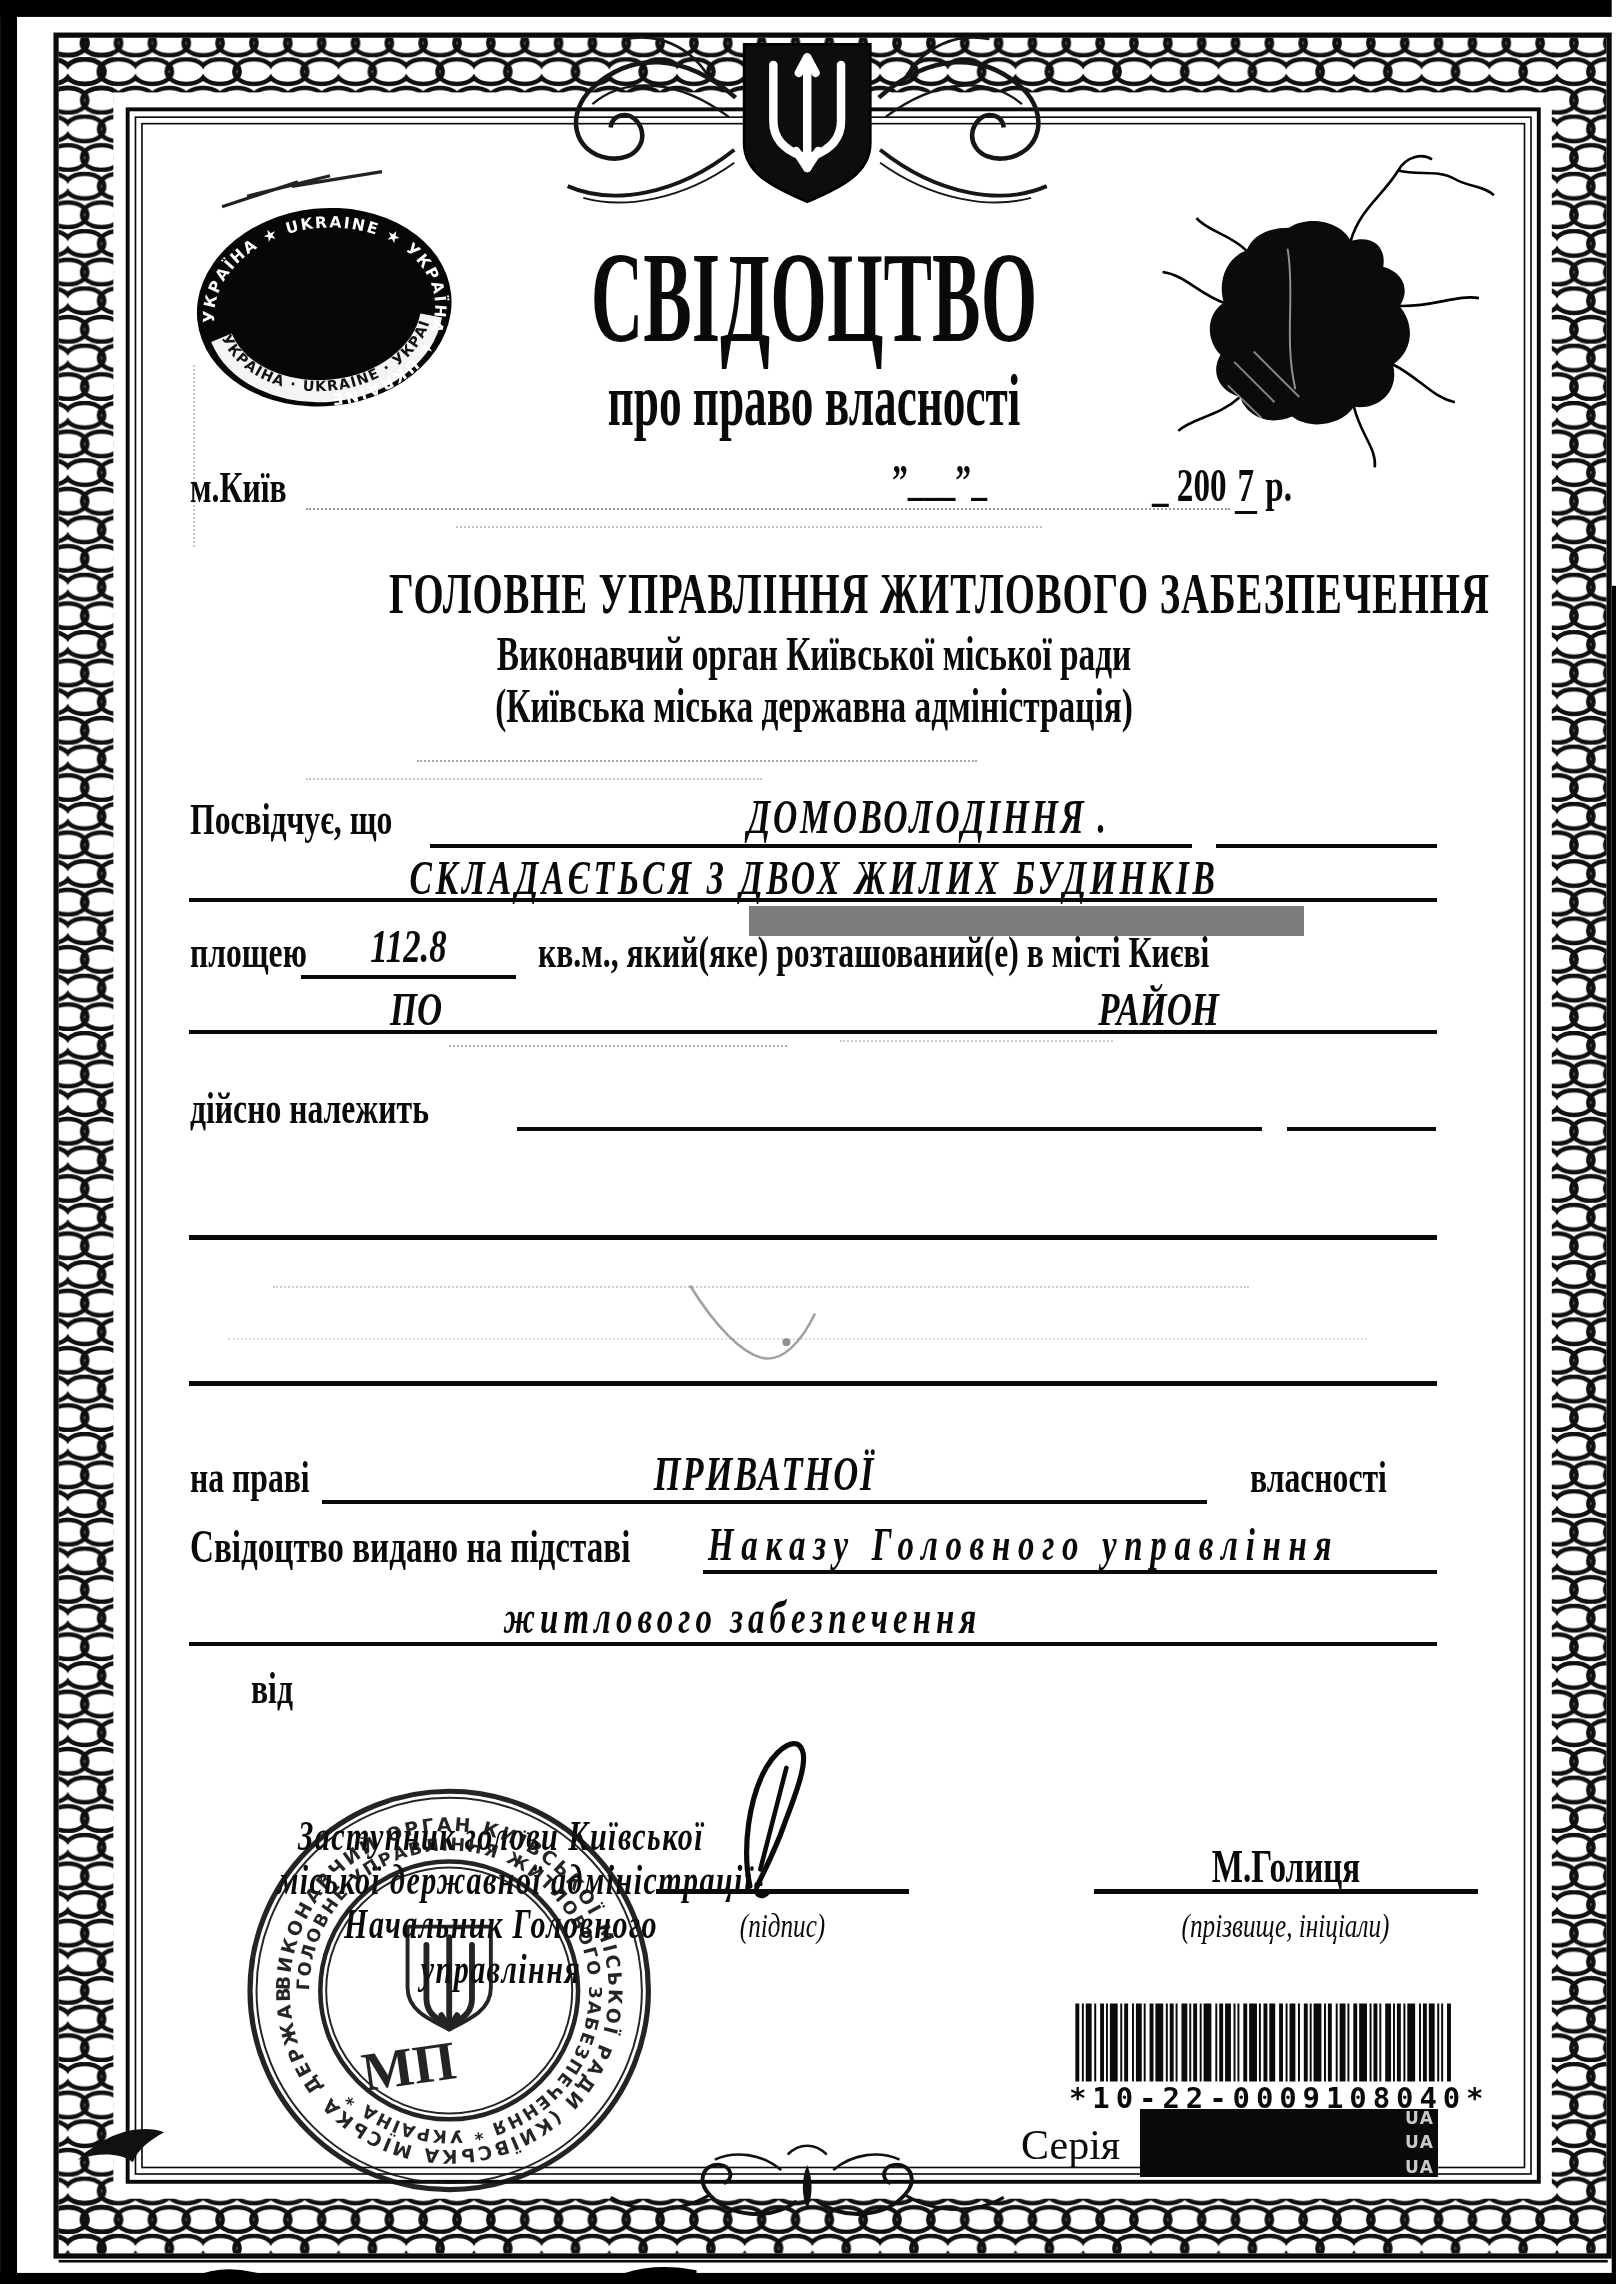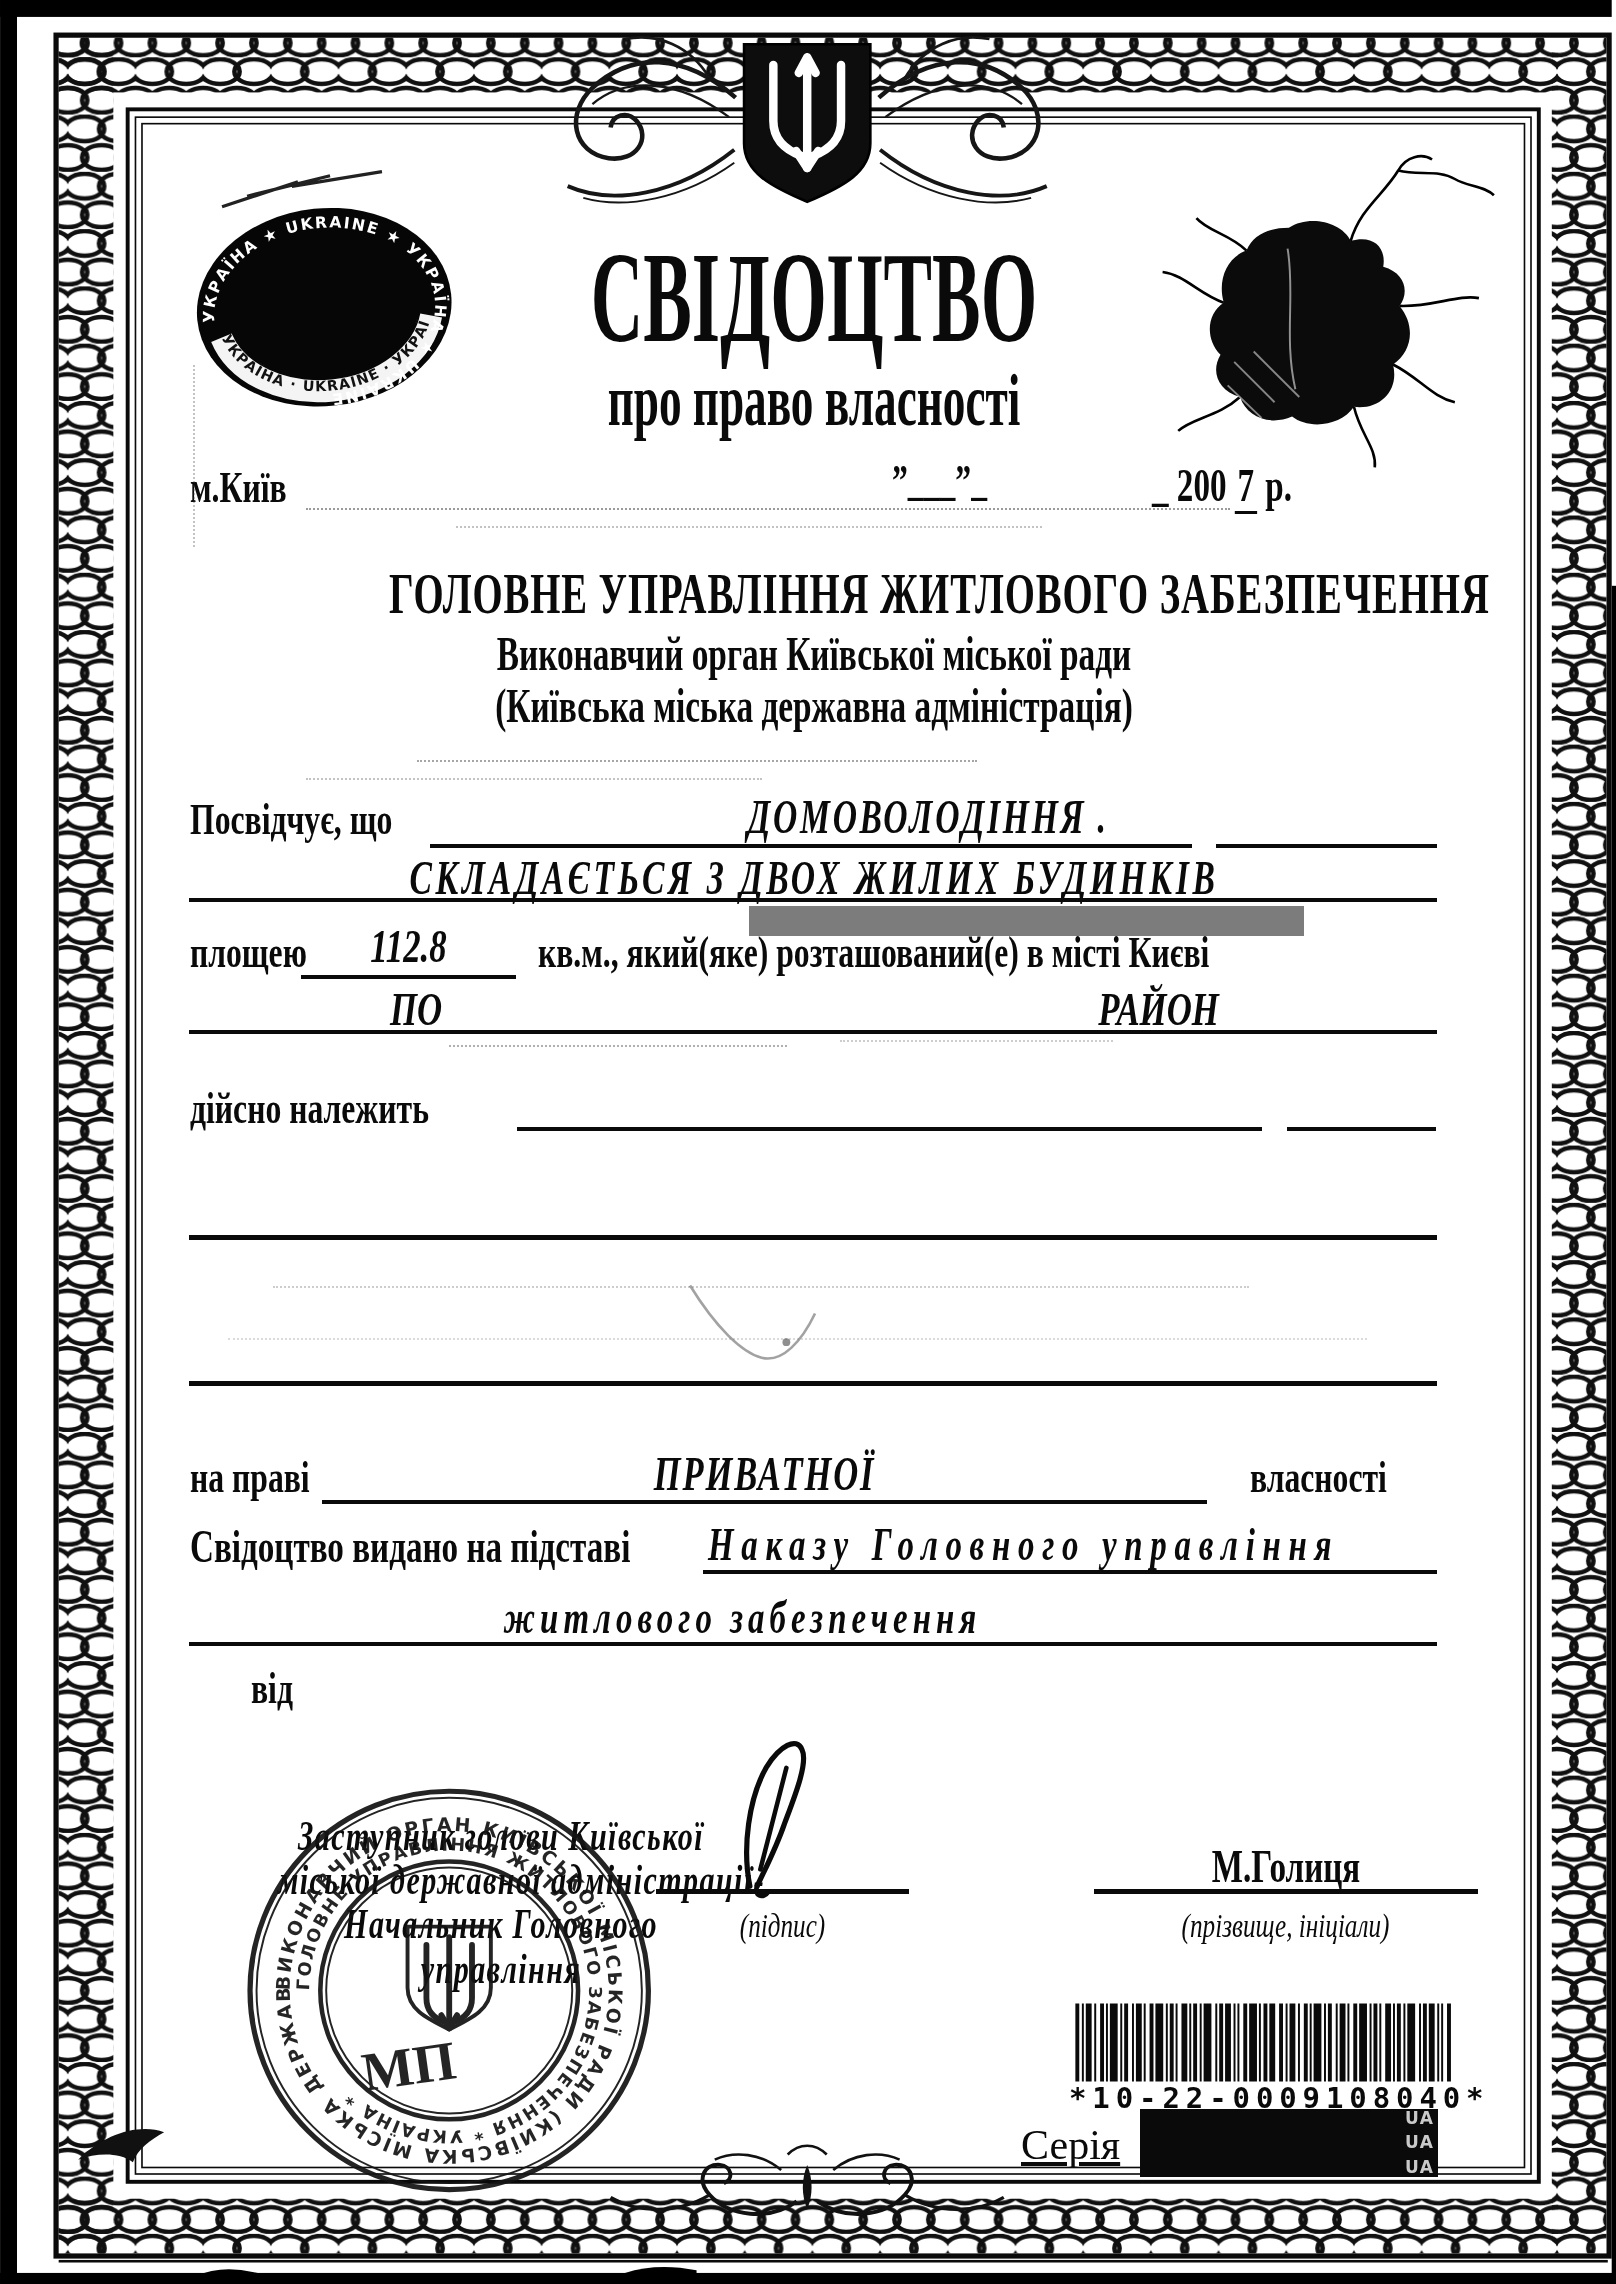"Серія" div.t { text-decoration: underline -> none }
